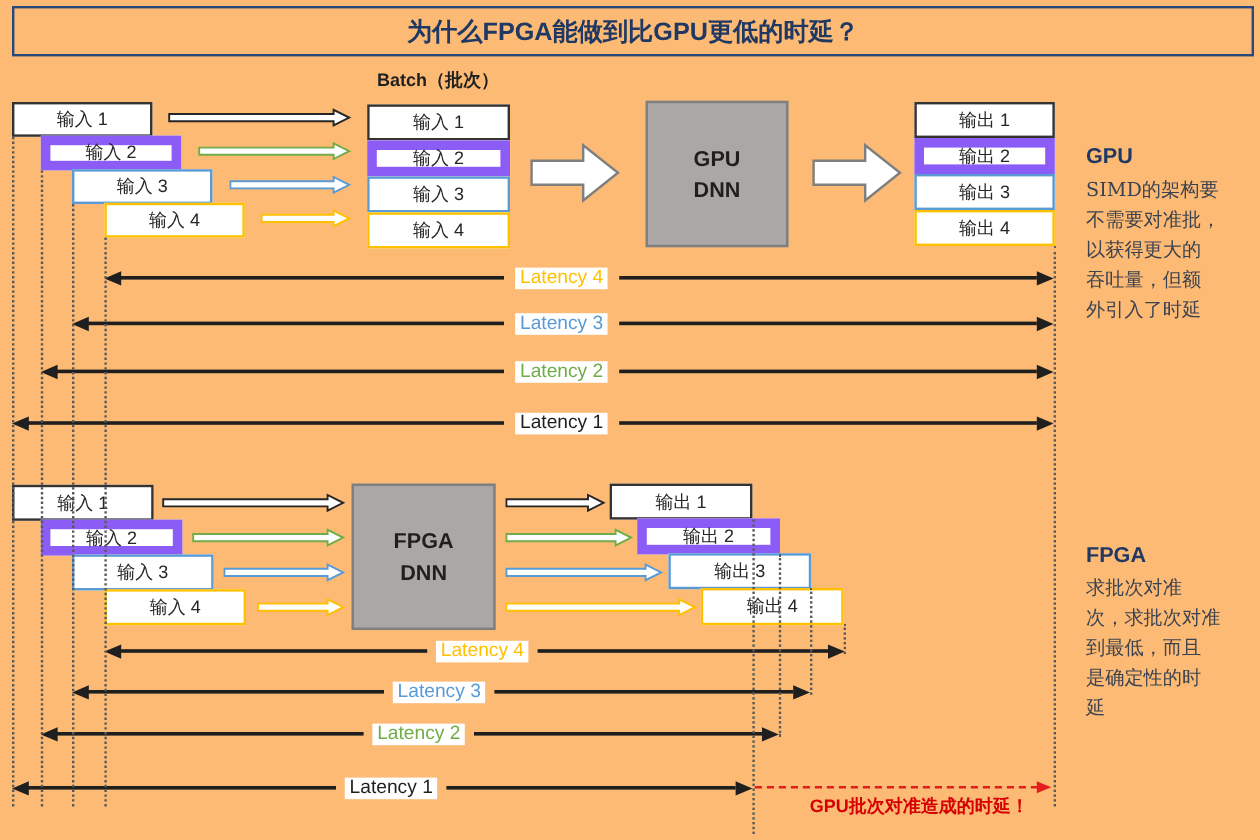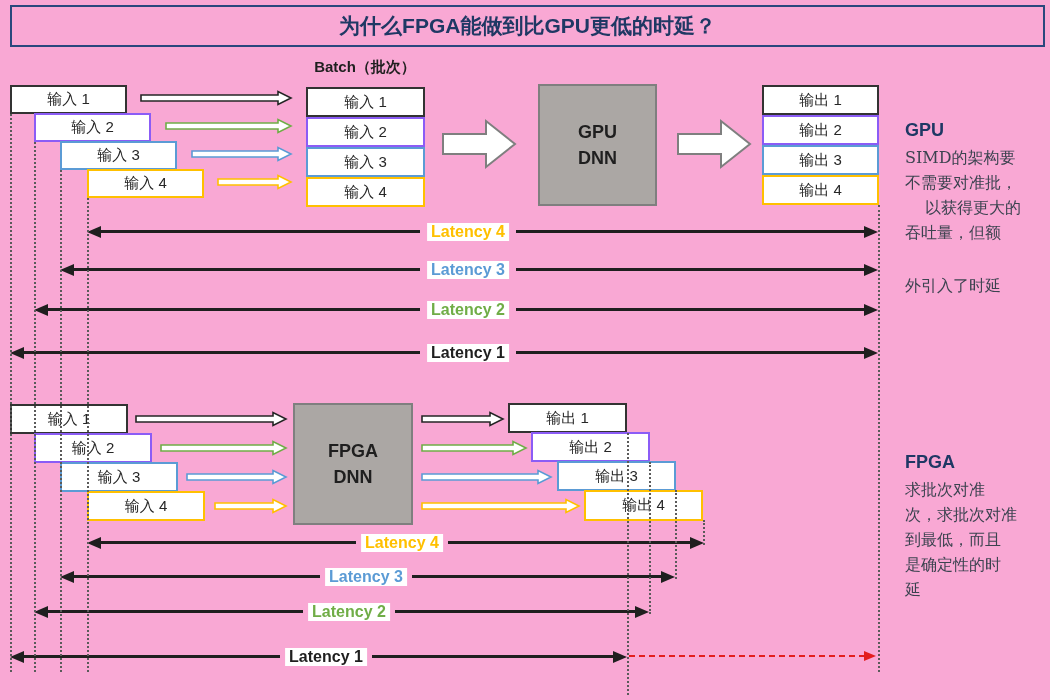"为什么FPGA能做到比GPU更低的时延？" #stage { background: #f9a8d4 -> #fdba74 }
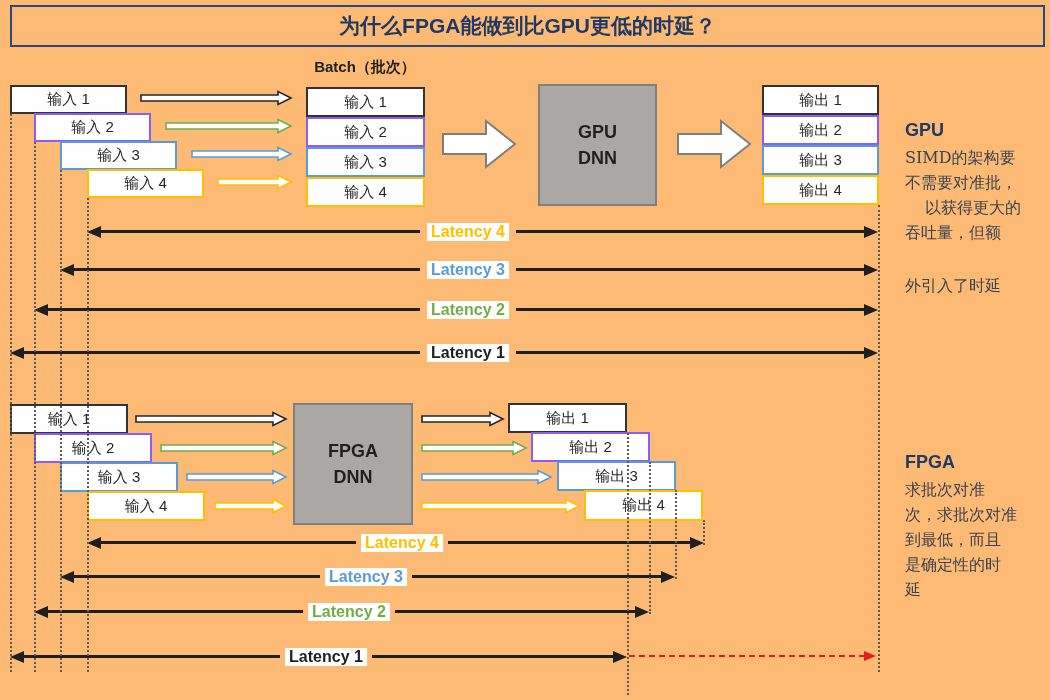"输入 2" .b-green { border: 2px solid #8b5cf6 -> 8px solid #8b5cf6 }
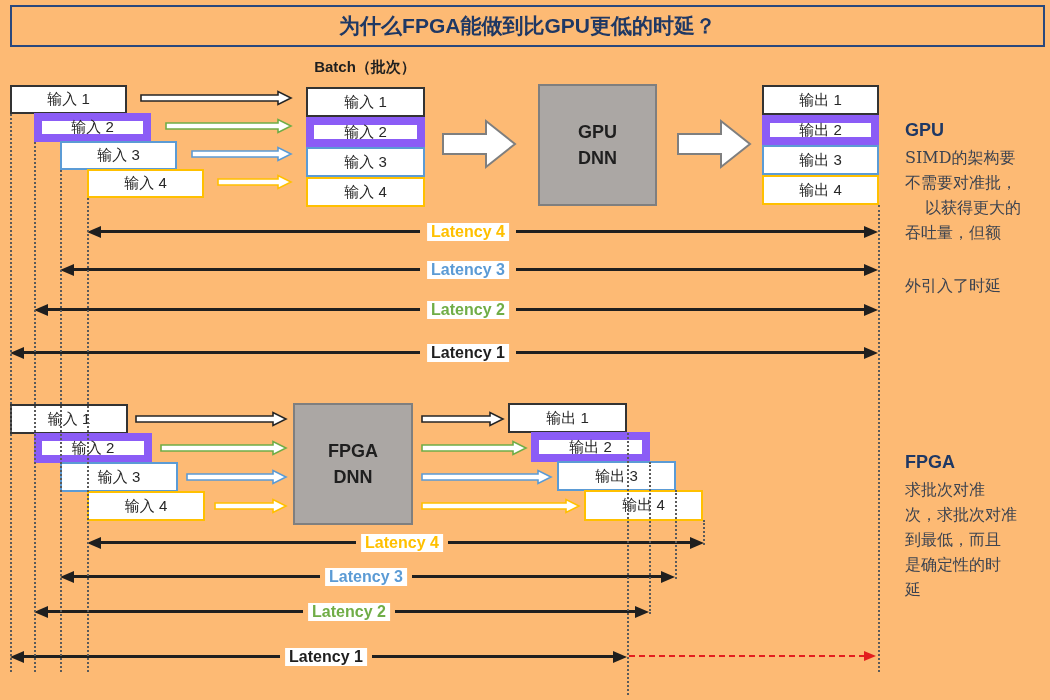"以获得更大的" div.note-line { margin-left: 20px -> none }
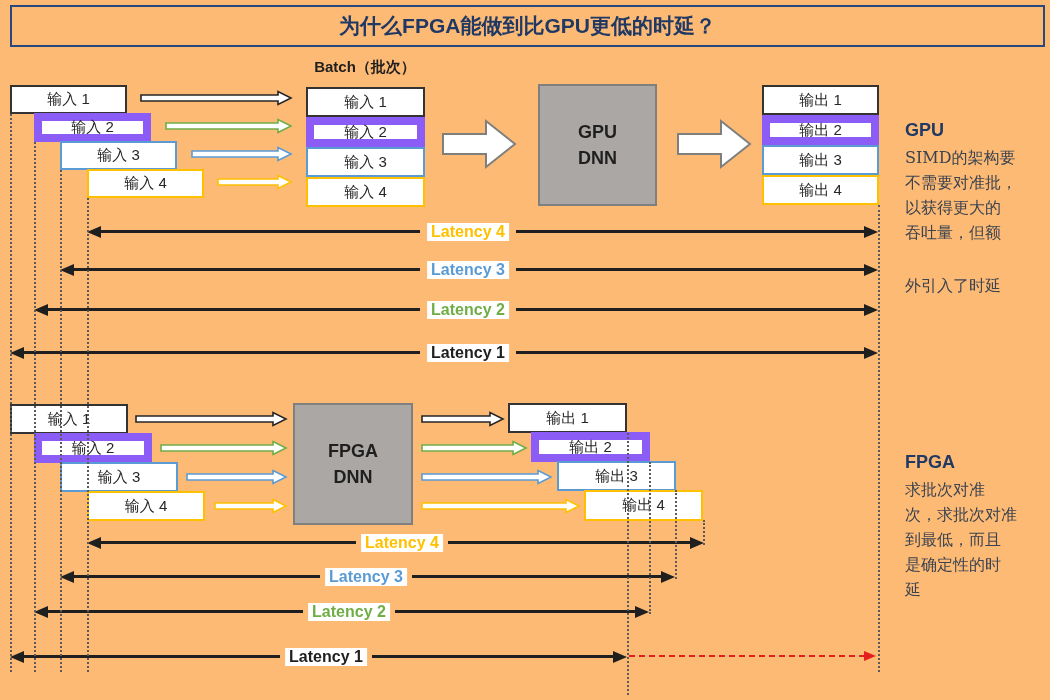"Latency 4" .lat-label { font-weight: 700 -> 400 }
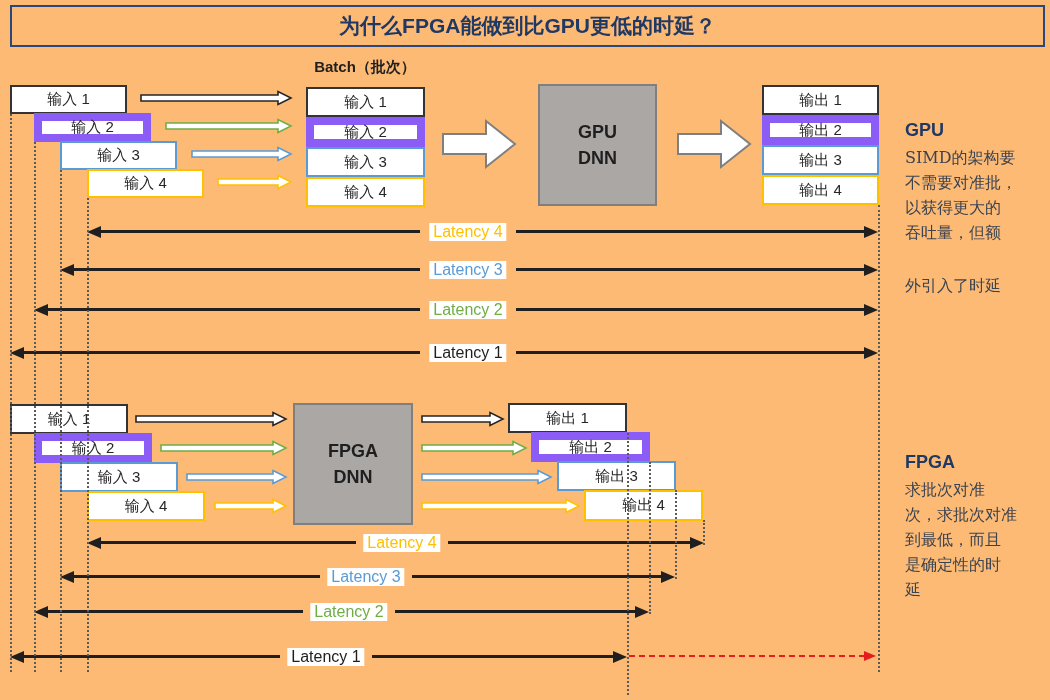"外引入了时延" div.note-line { margin-top: 28px -> none }
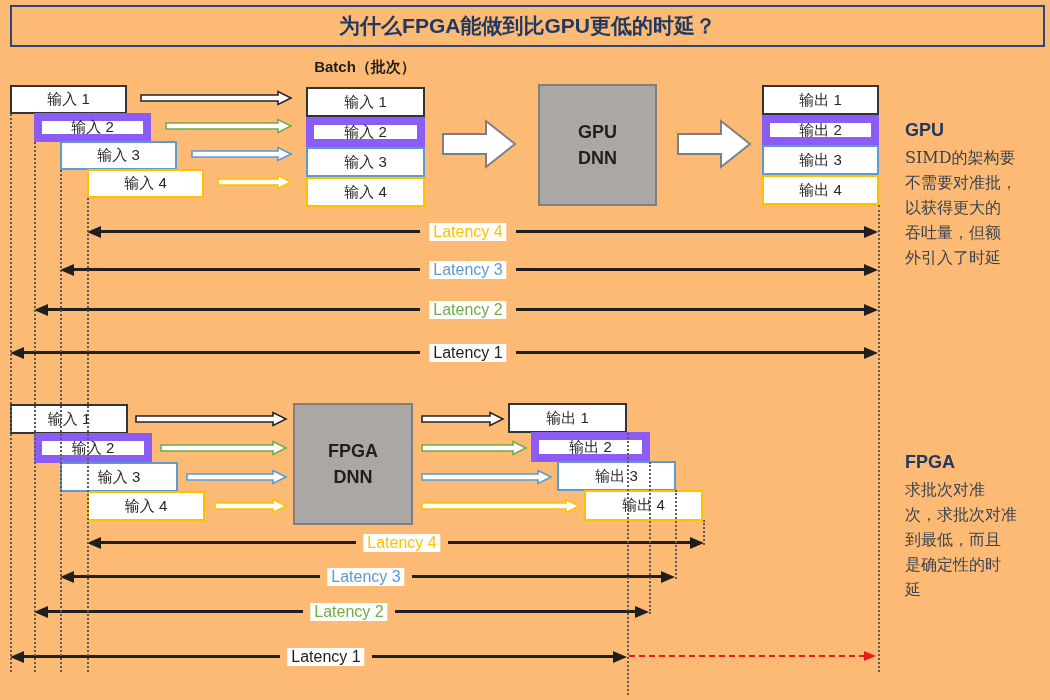"GPU批次对准造成的时延！" div.red-text { html: none -> <div>GPU批次对准造成的时延！</div> }
